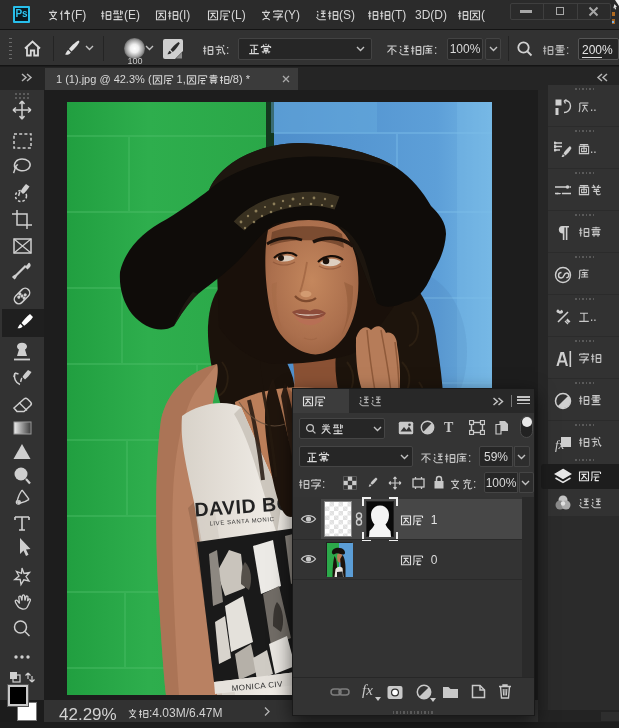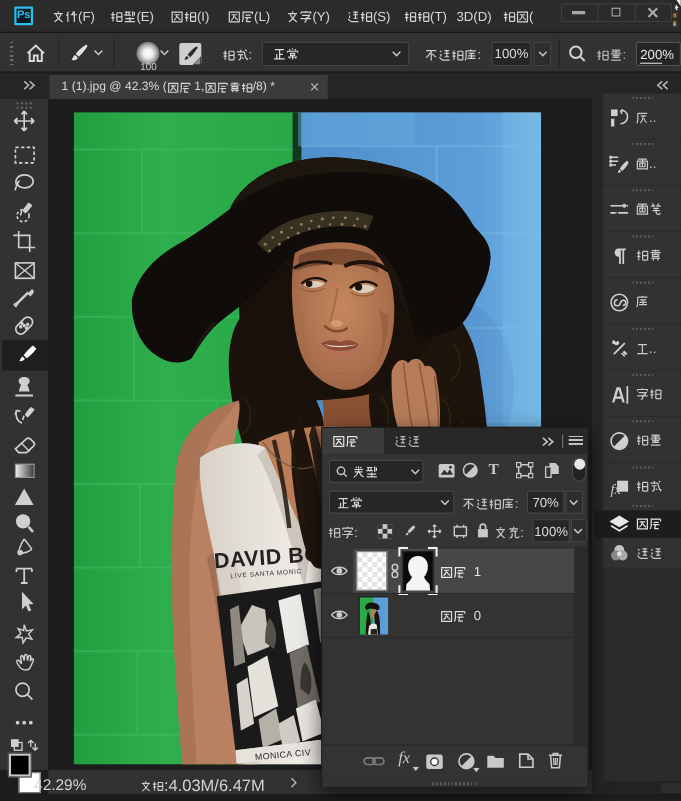"70%" div.abs { text: 70% -> 59% }
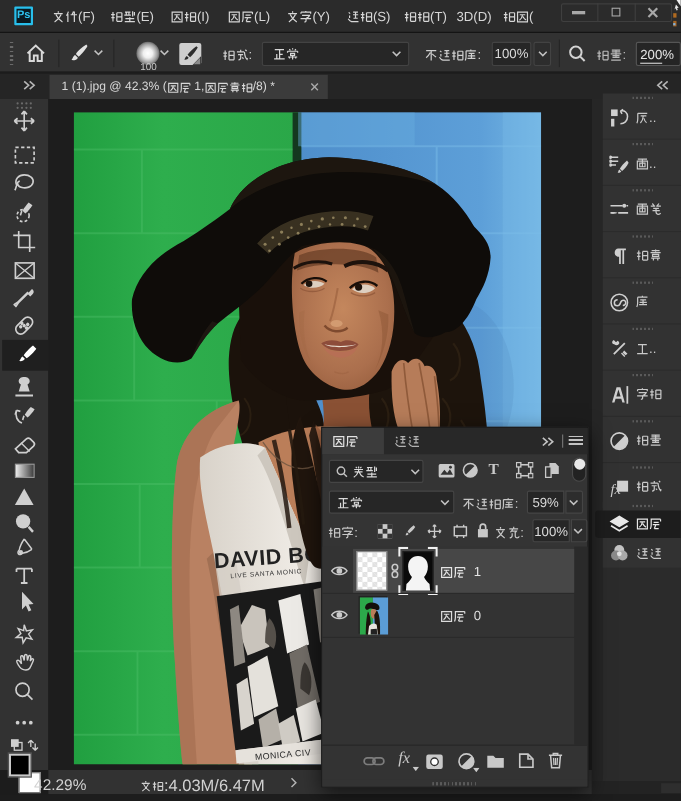"42.29%" div.abs { font-size: 14px -> 17px; left: 31px -> 59px }
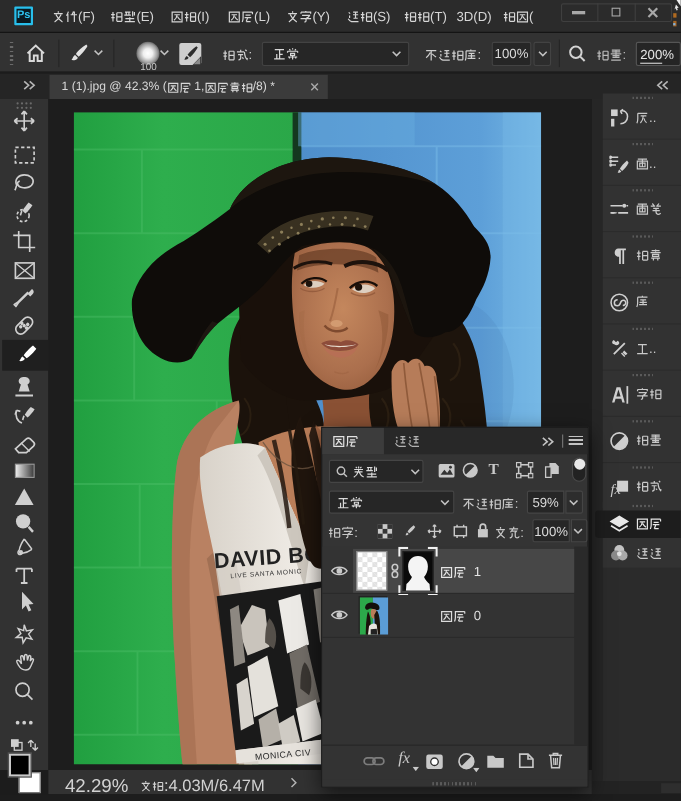":4.03M/6.47M" div.lbl { font-size: 15px -> 12px }
